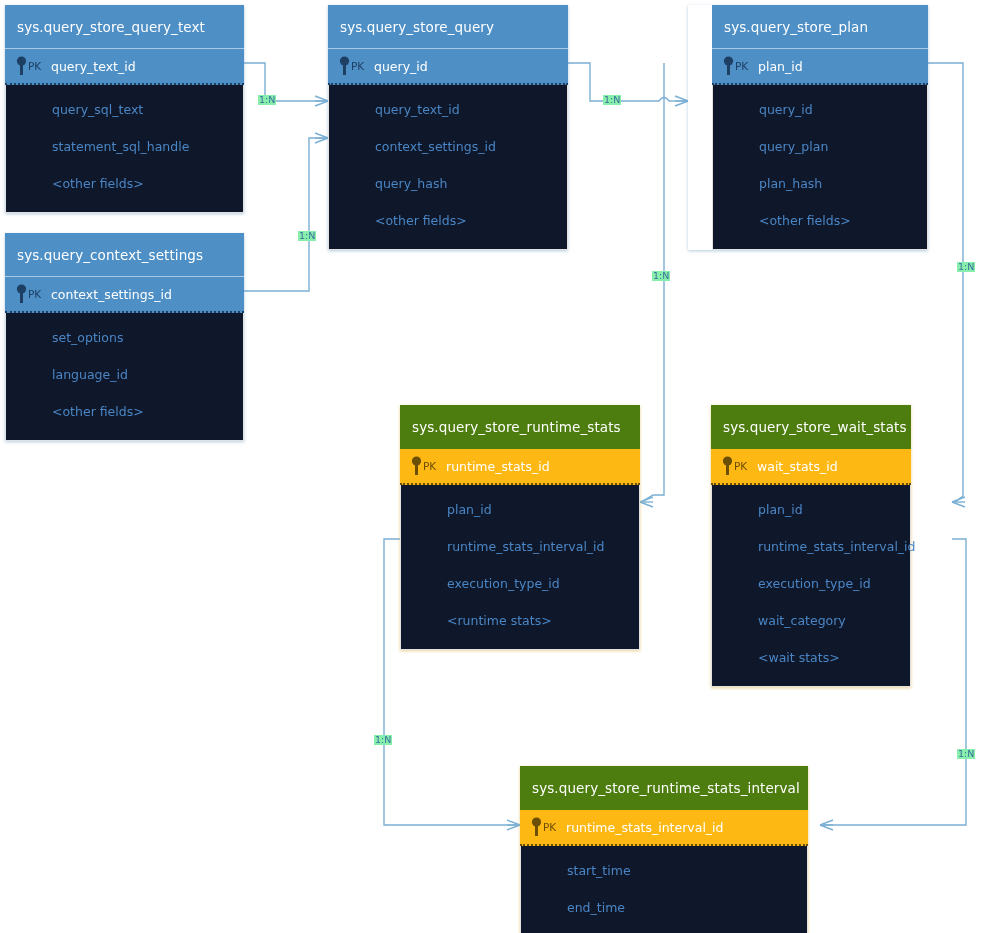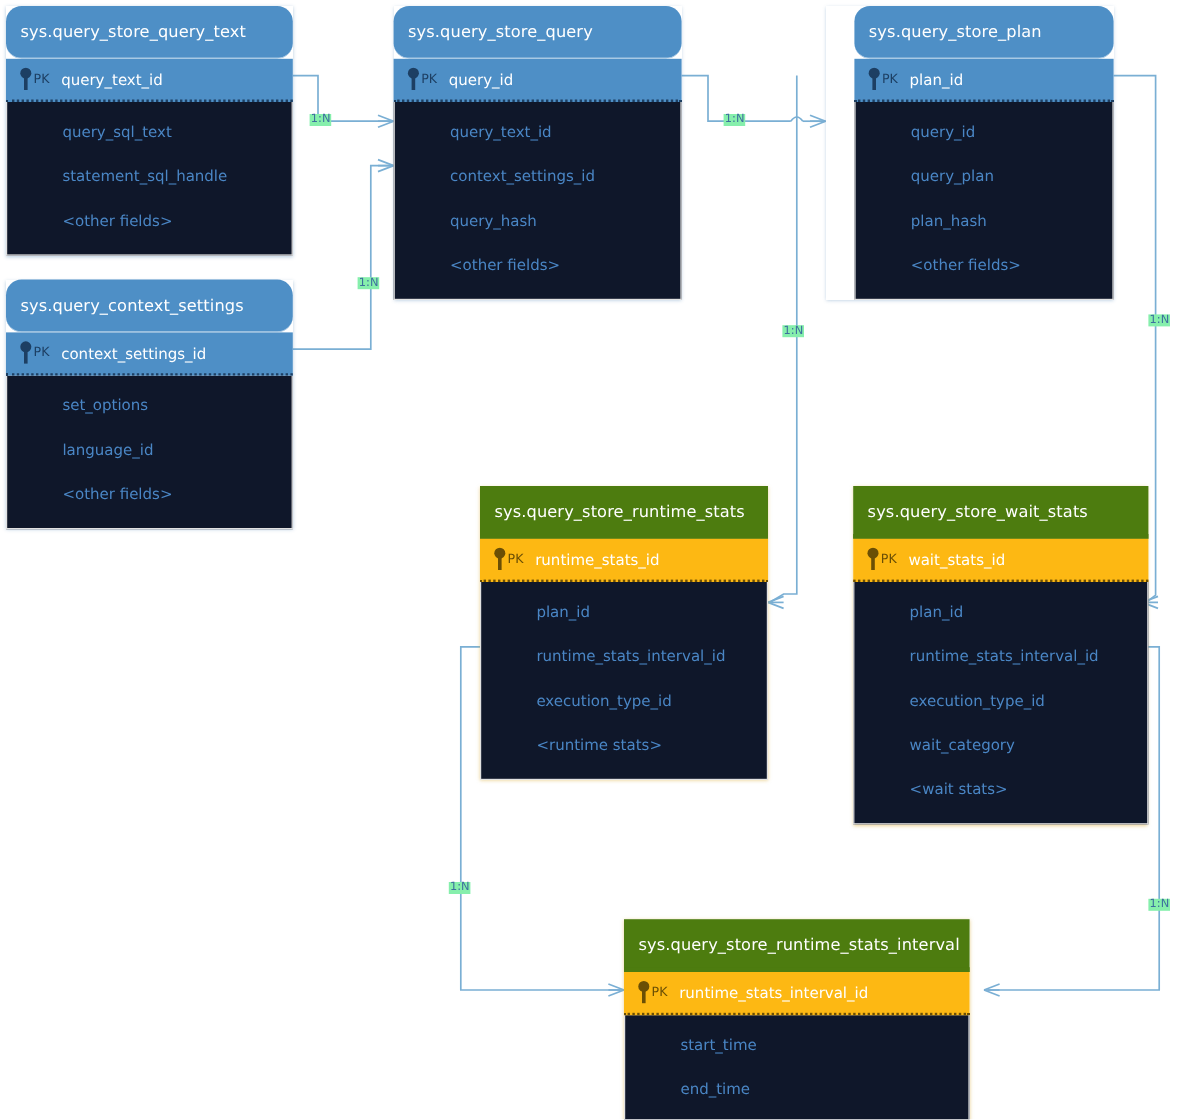"sys.query_store_query_text" .blue .hdr { border-radius: 13px -> none }
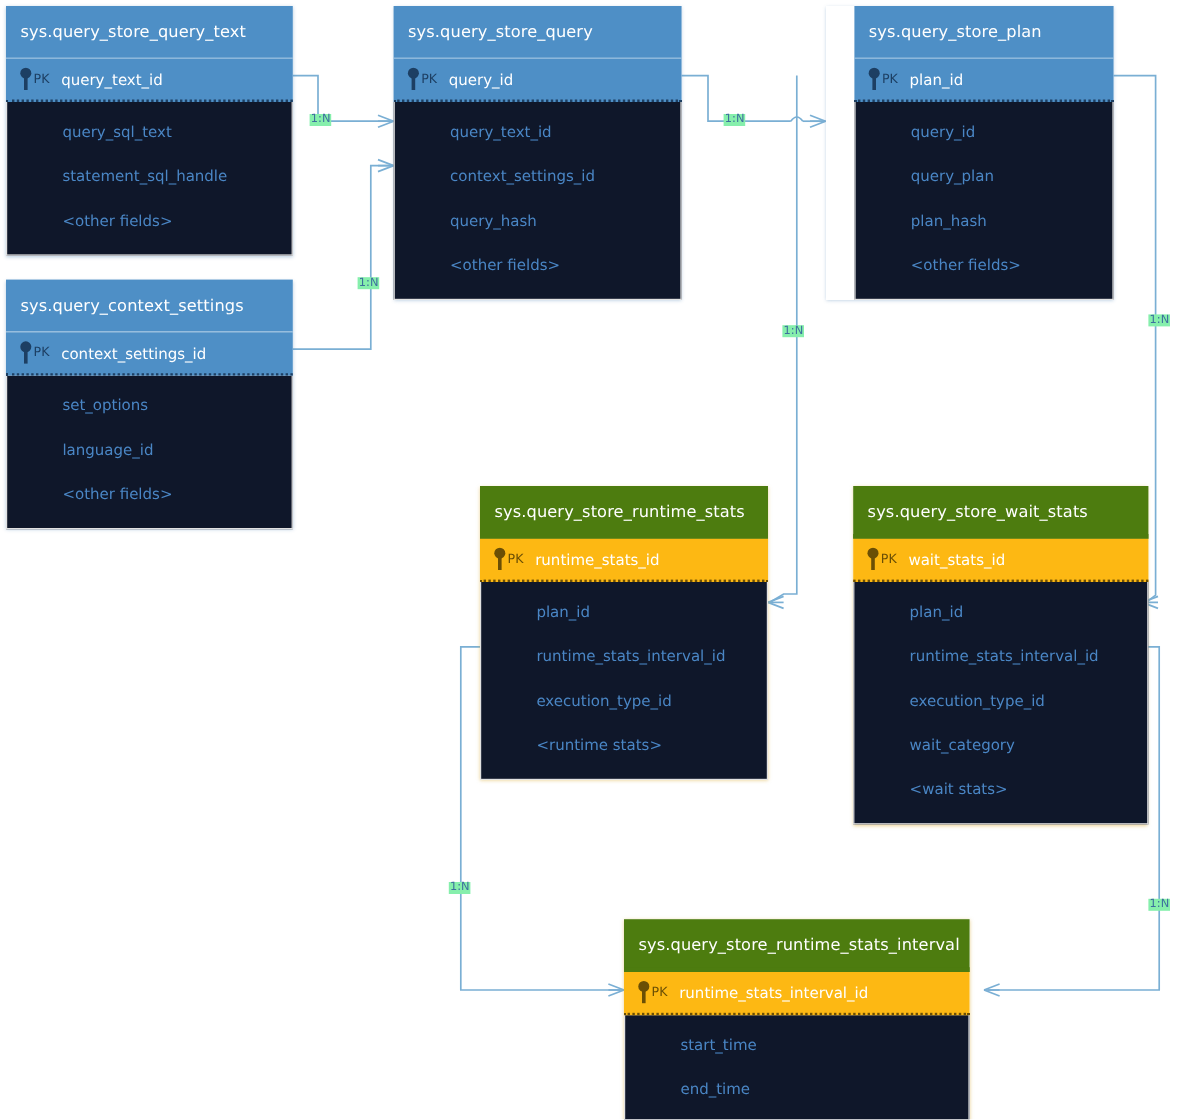"sys.query_store_wait_stats" div.entity { width: 246px -> 200px }
